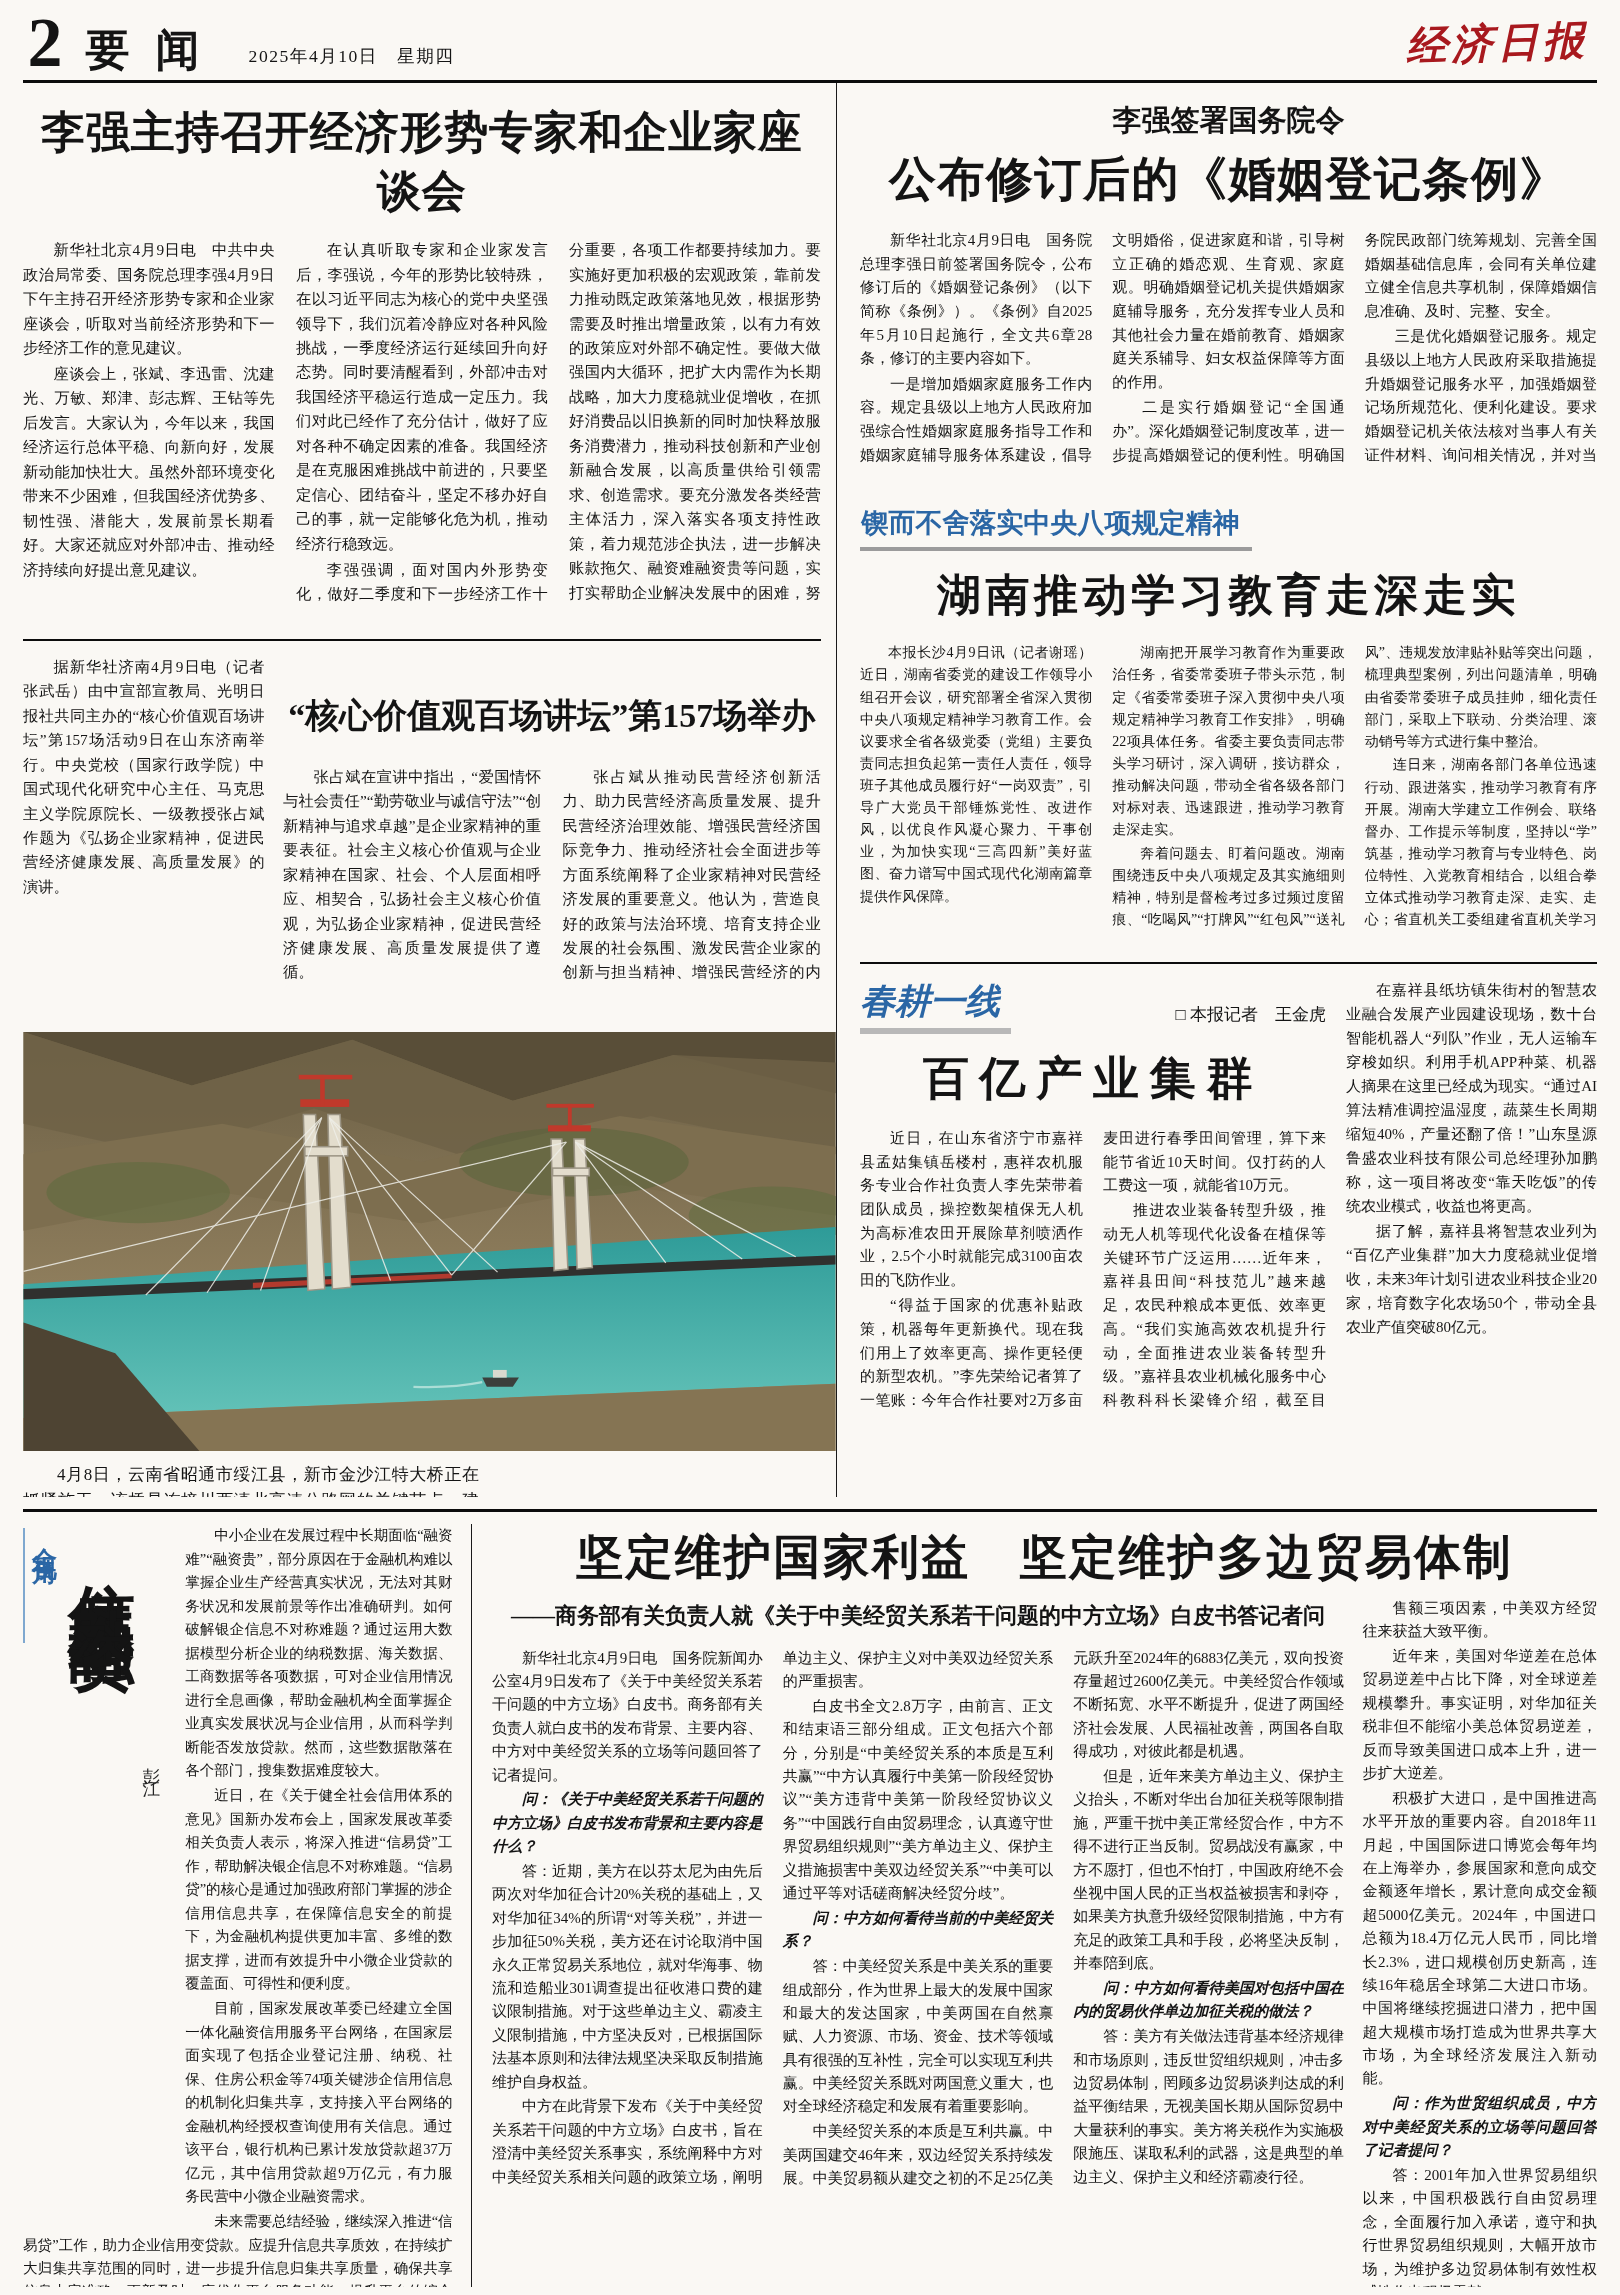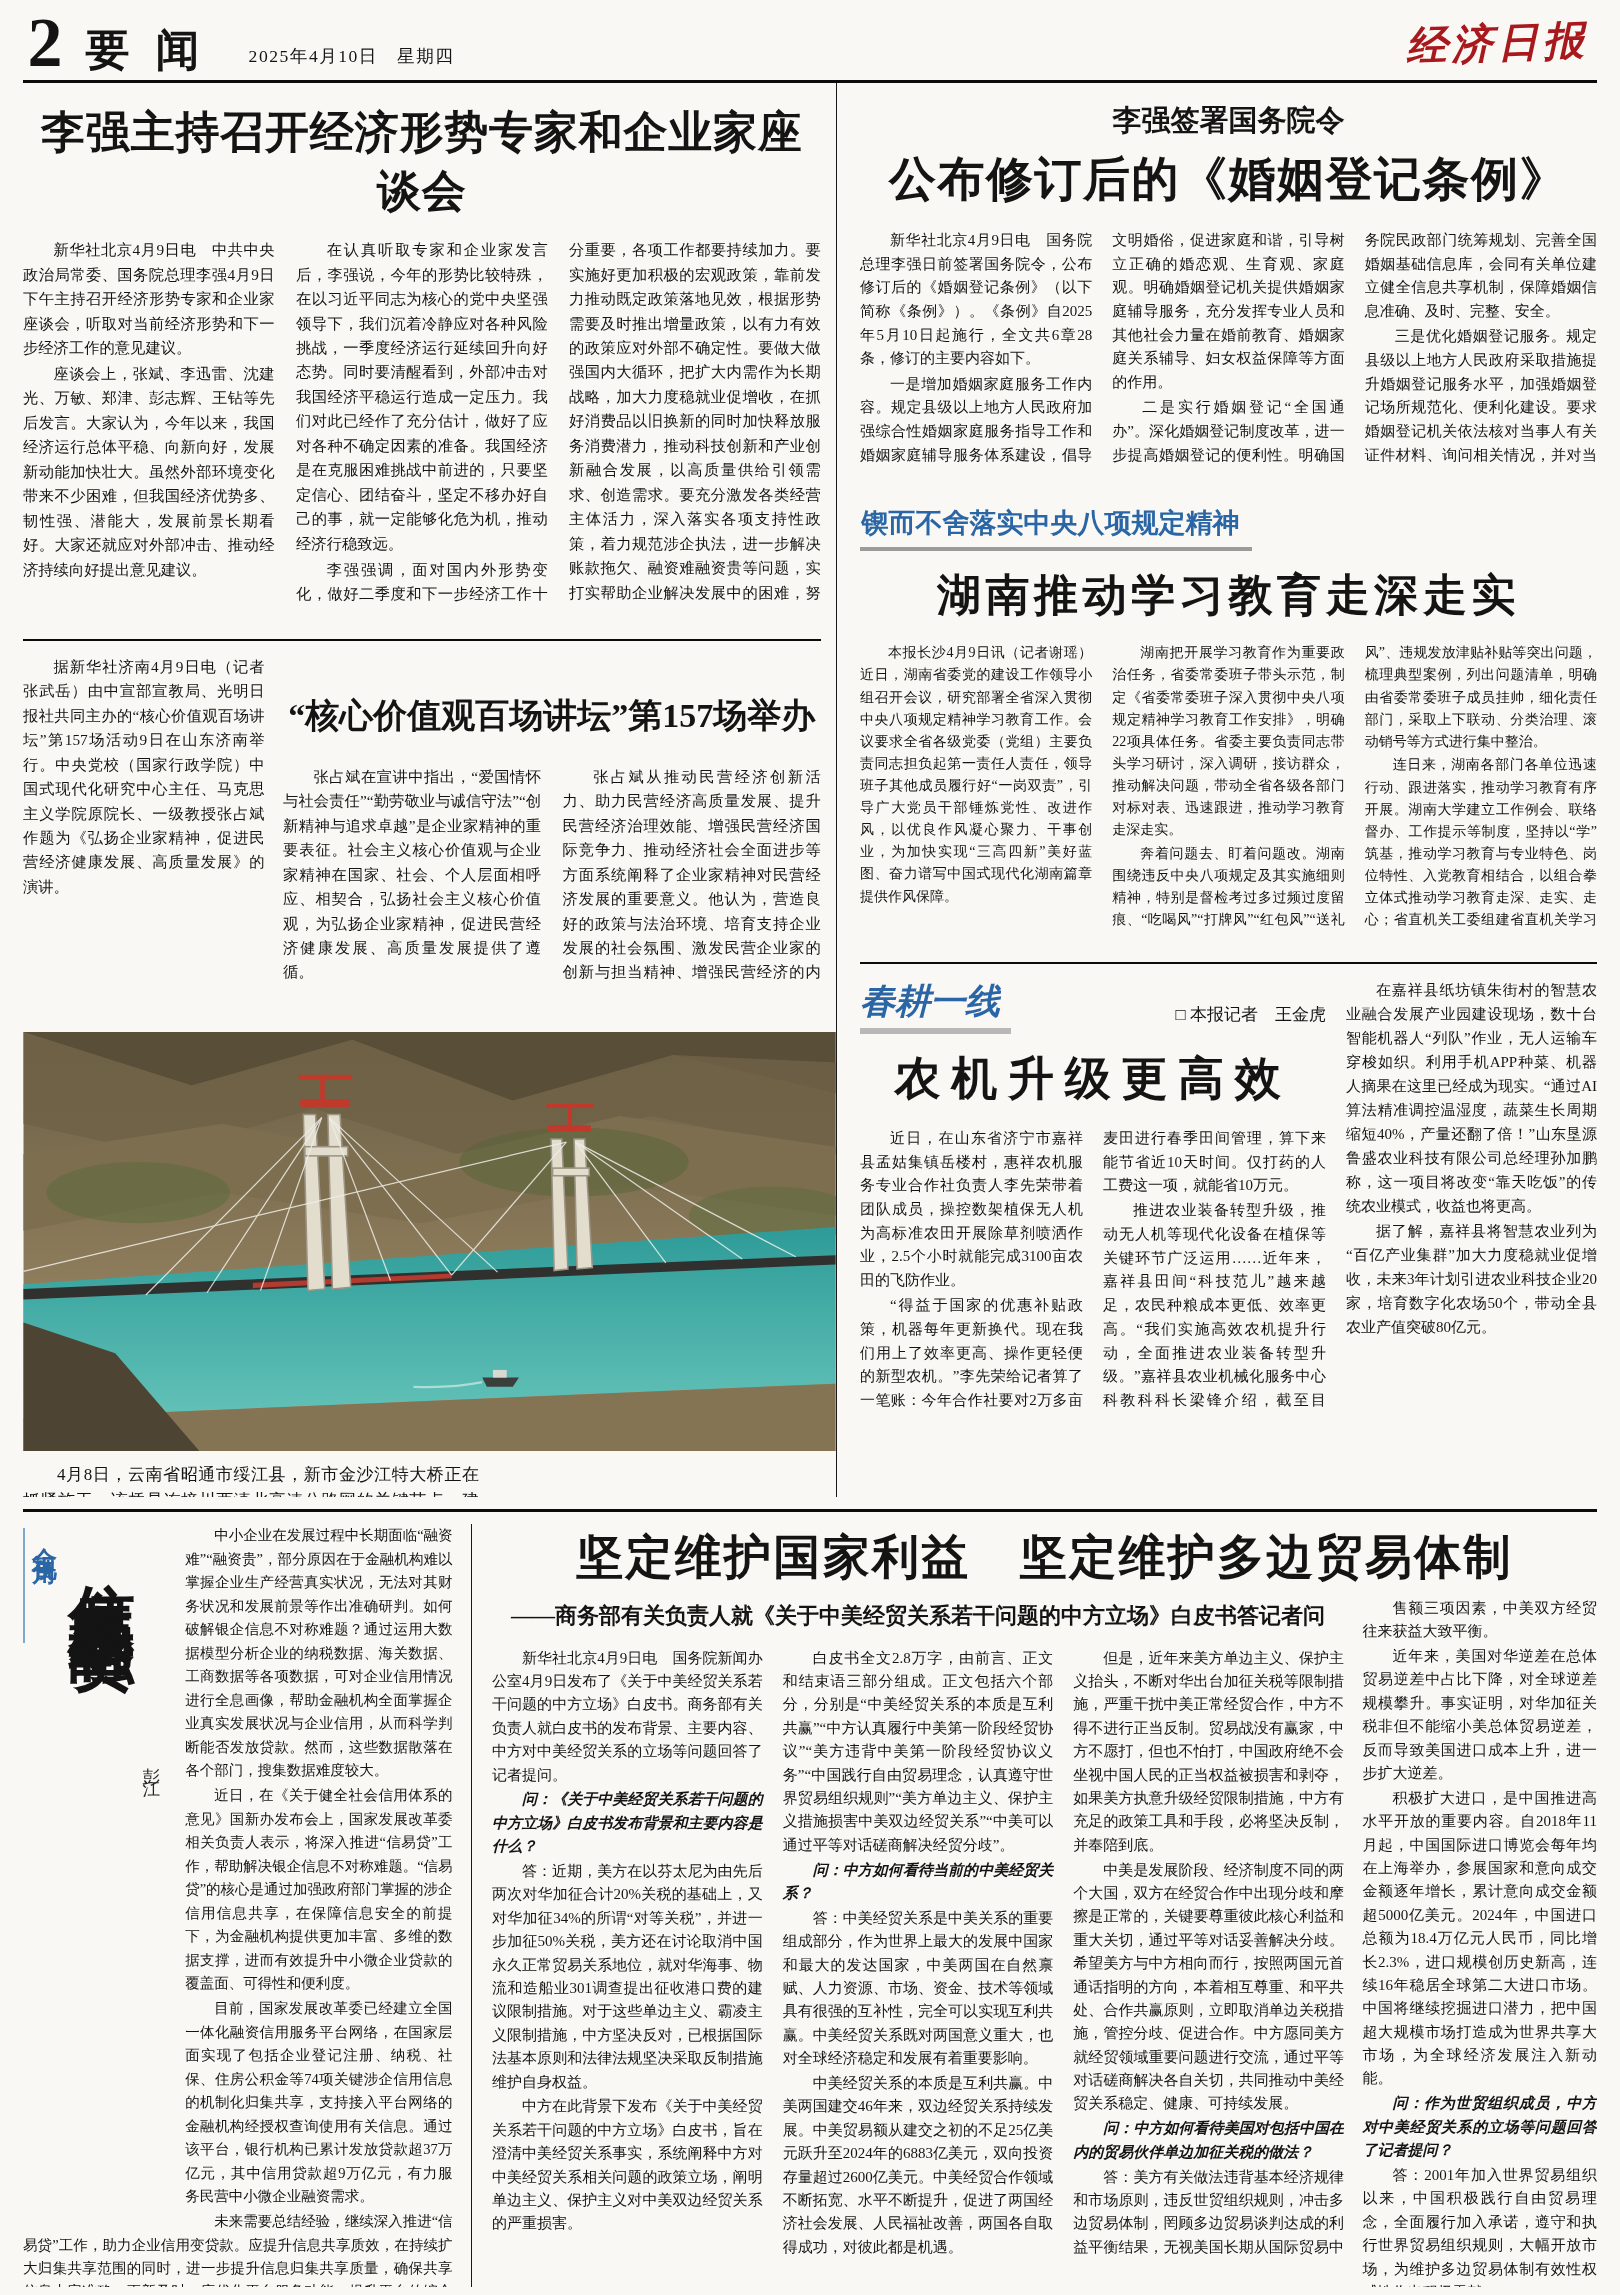"农机升级更高效" h1.farm-headline { text: 农机升级更高效 -> 百亿产业集群 }
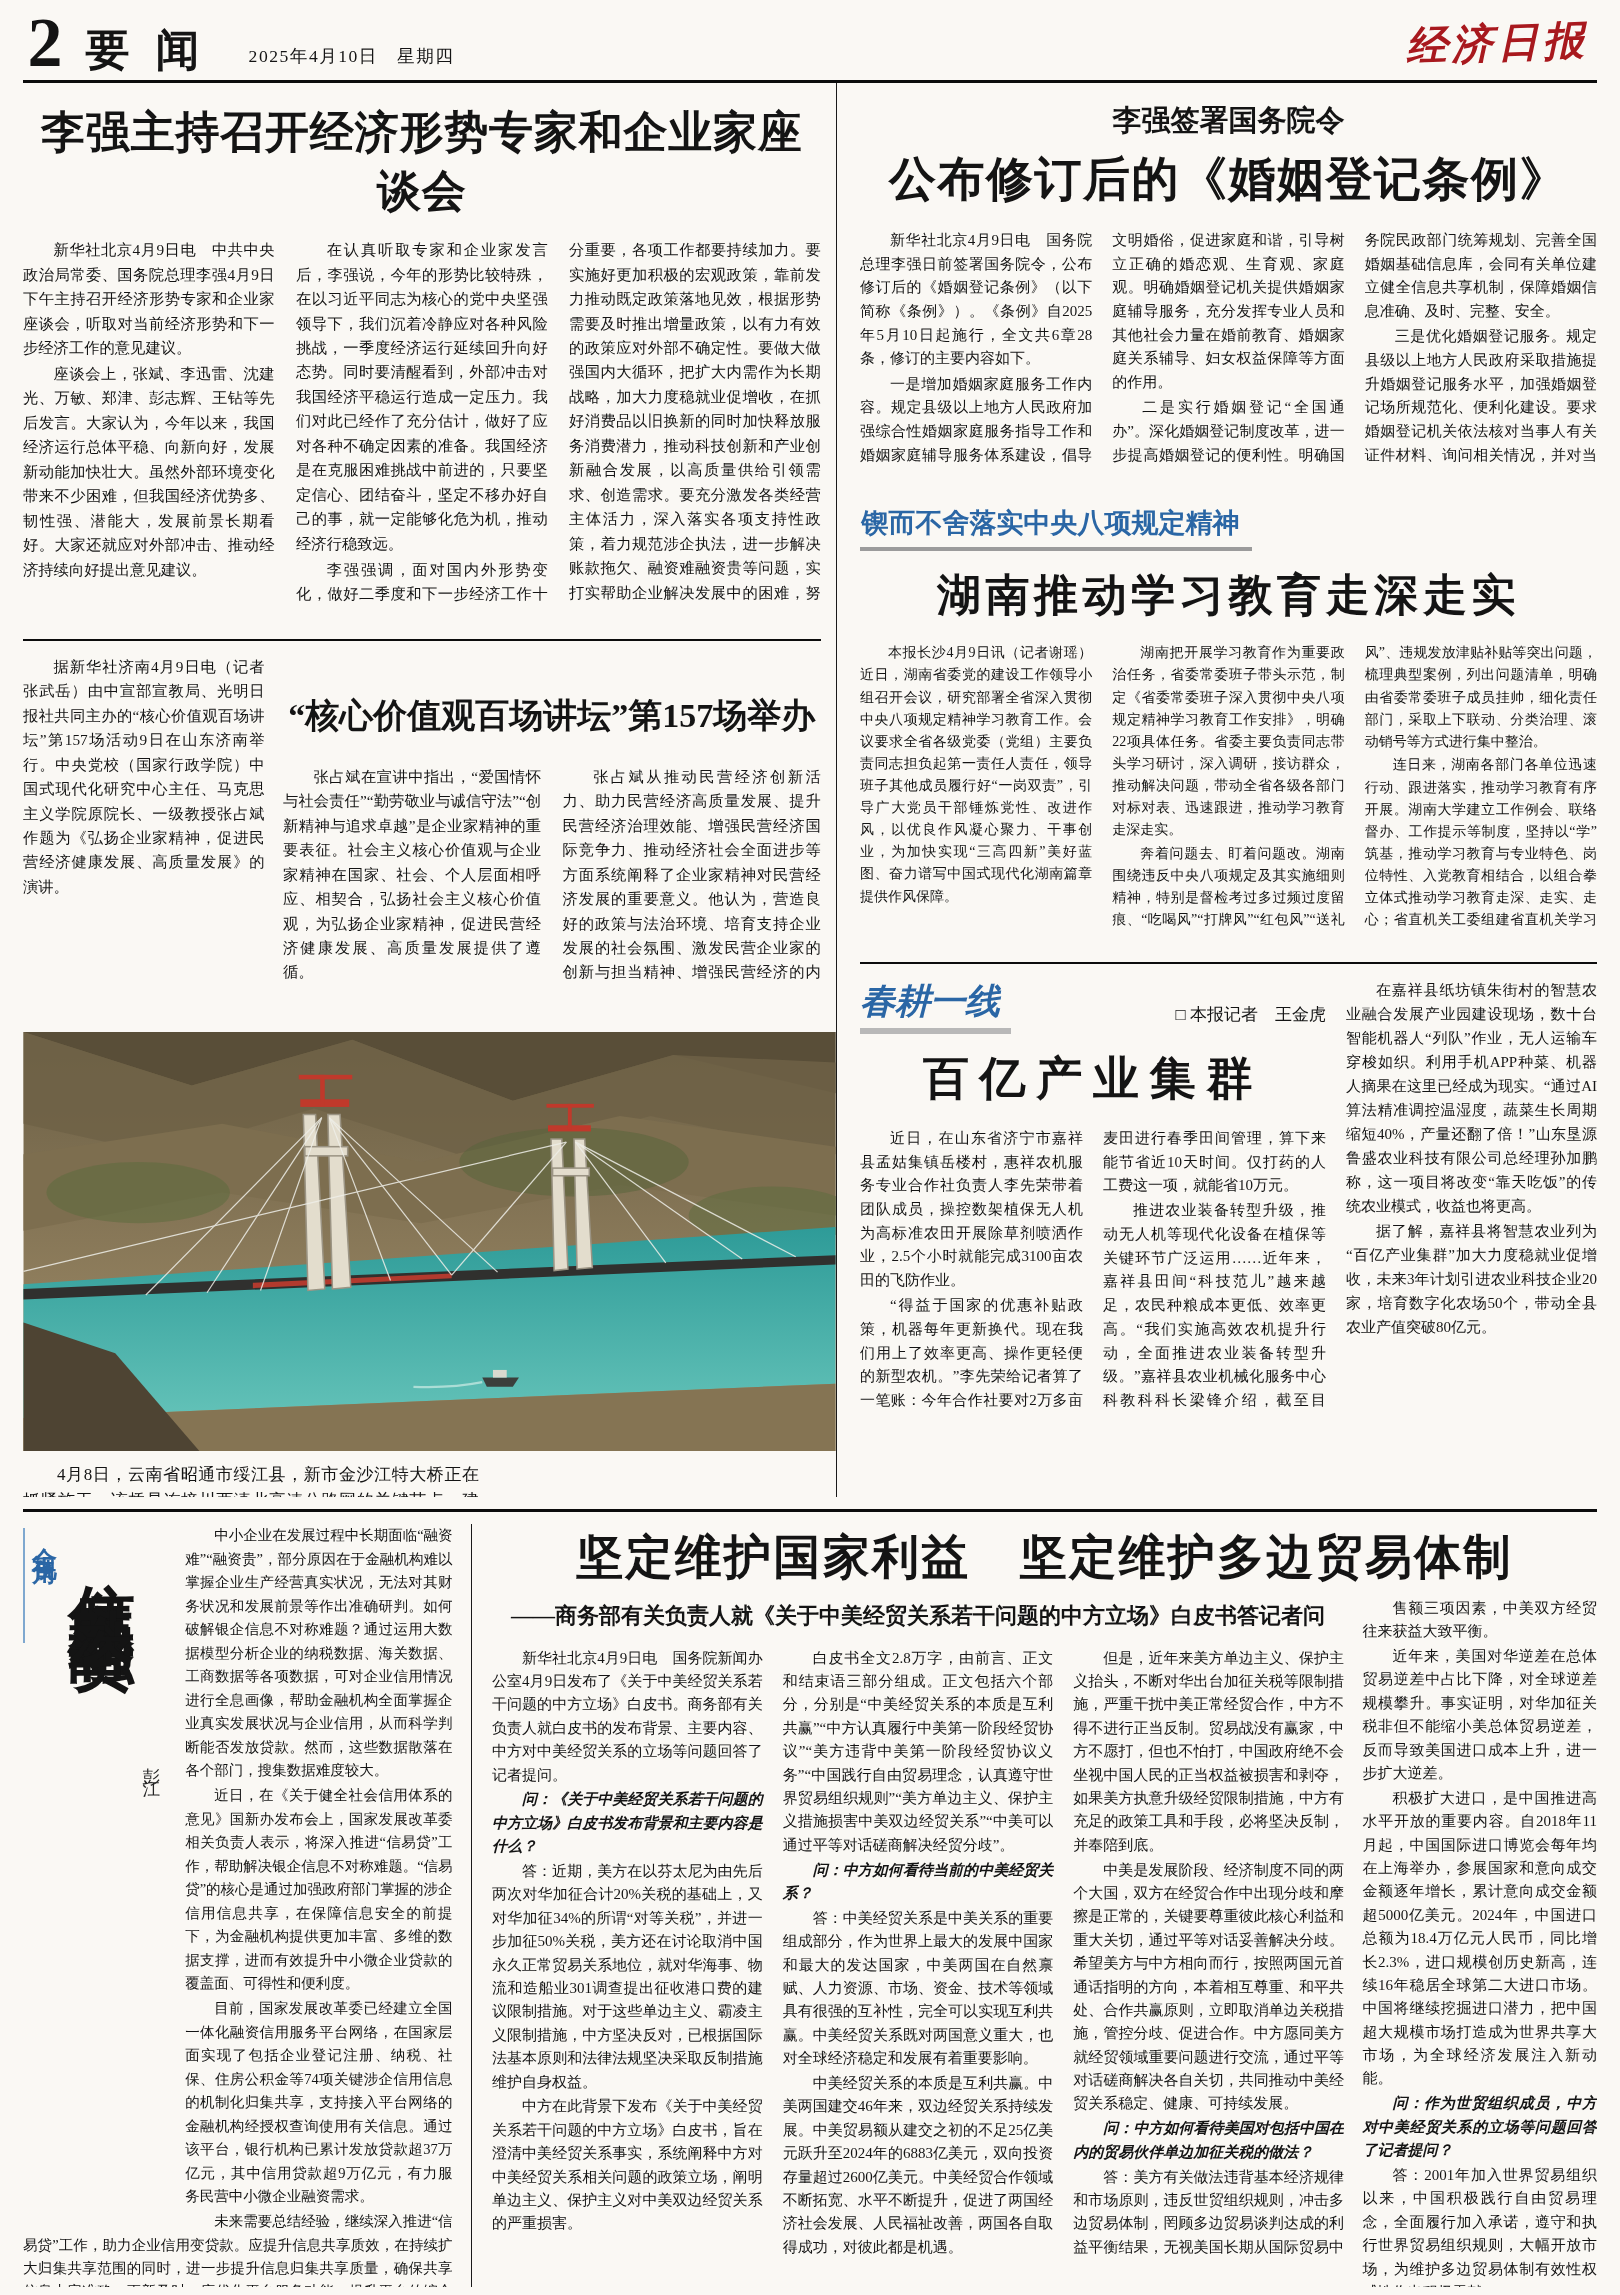"中美是发展阶段、经济制度不同的两个大国，双方在经贸合作中出现分歧和摩擦是正常的，" p.para { html: <p>中美是发展阶段、经济制度不同的两个大国，双方在经贸合作中出现分歧和摩擦是正常的，关键要尊重彼此核心利益和重大关切，通过平等对话妥善解决分歧。希望美方与中方相向而行，按照两国元首通话指明的方向，本着相互尊重、和平共处、合作共赢原则，立即取消单边关税措施，管控分歧、促进合作。中方愿同美方就经贸领域重要问题进行交流，通过平等对话磋商解决各自关切，共同推动中美经贸关系稳定、健康、可持续发展。</p> -> none }
